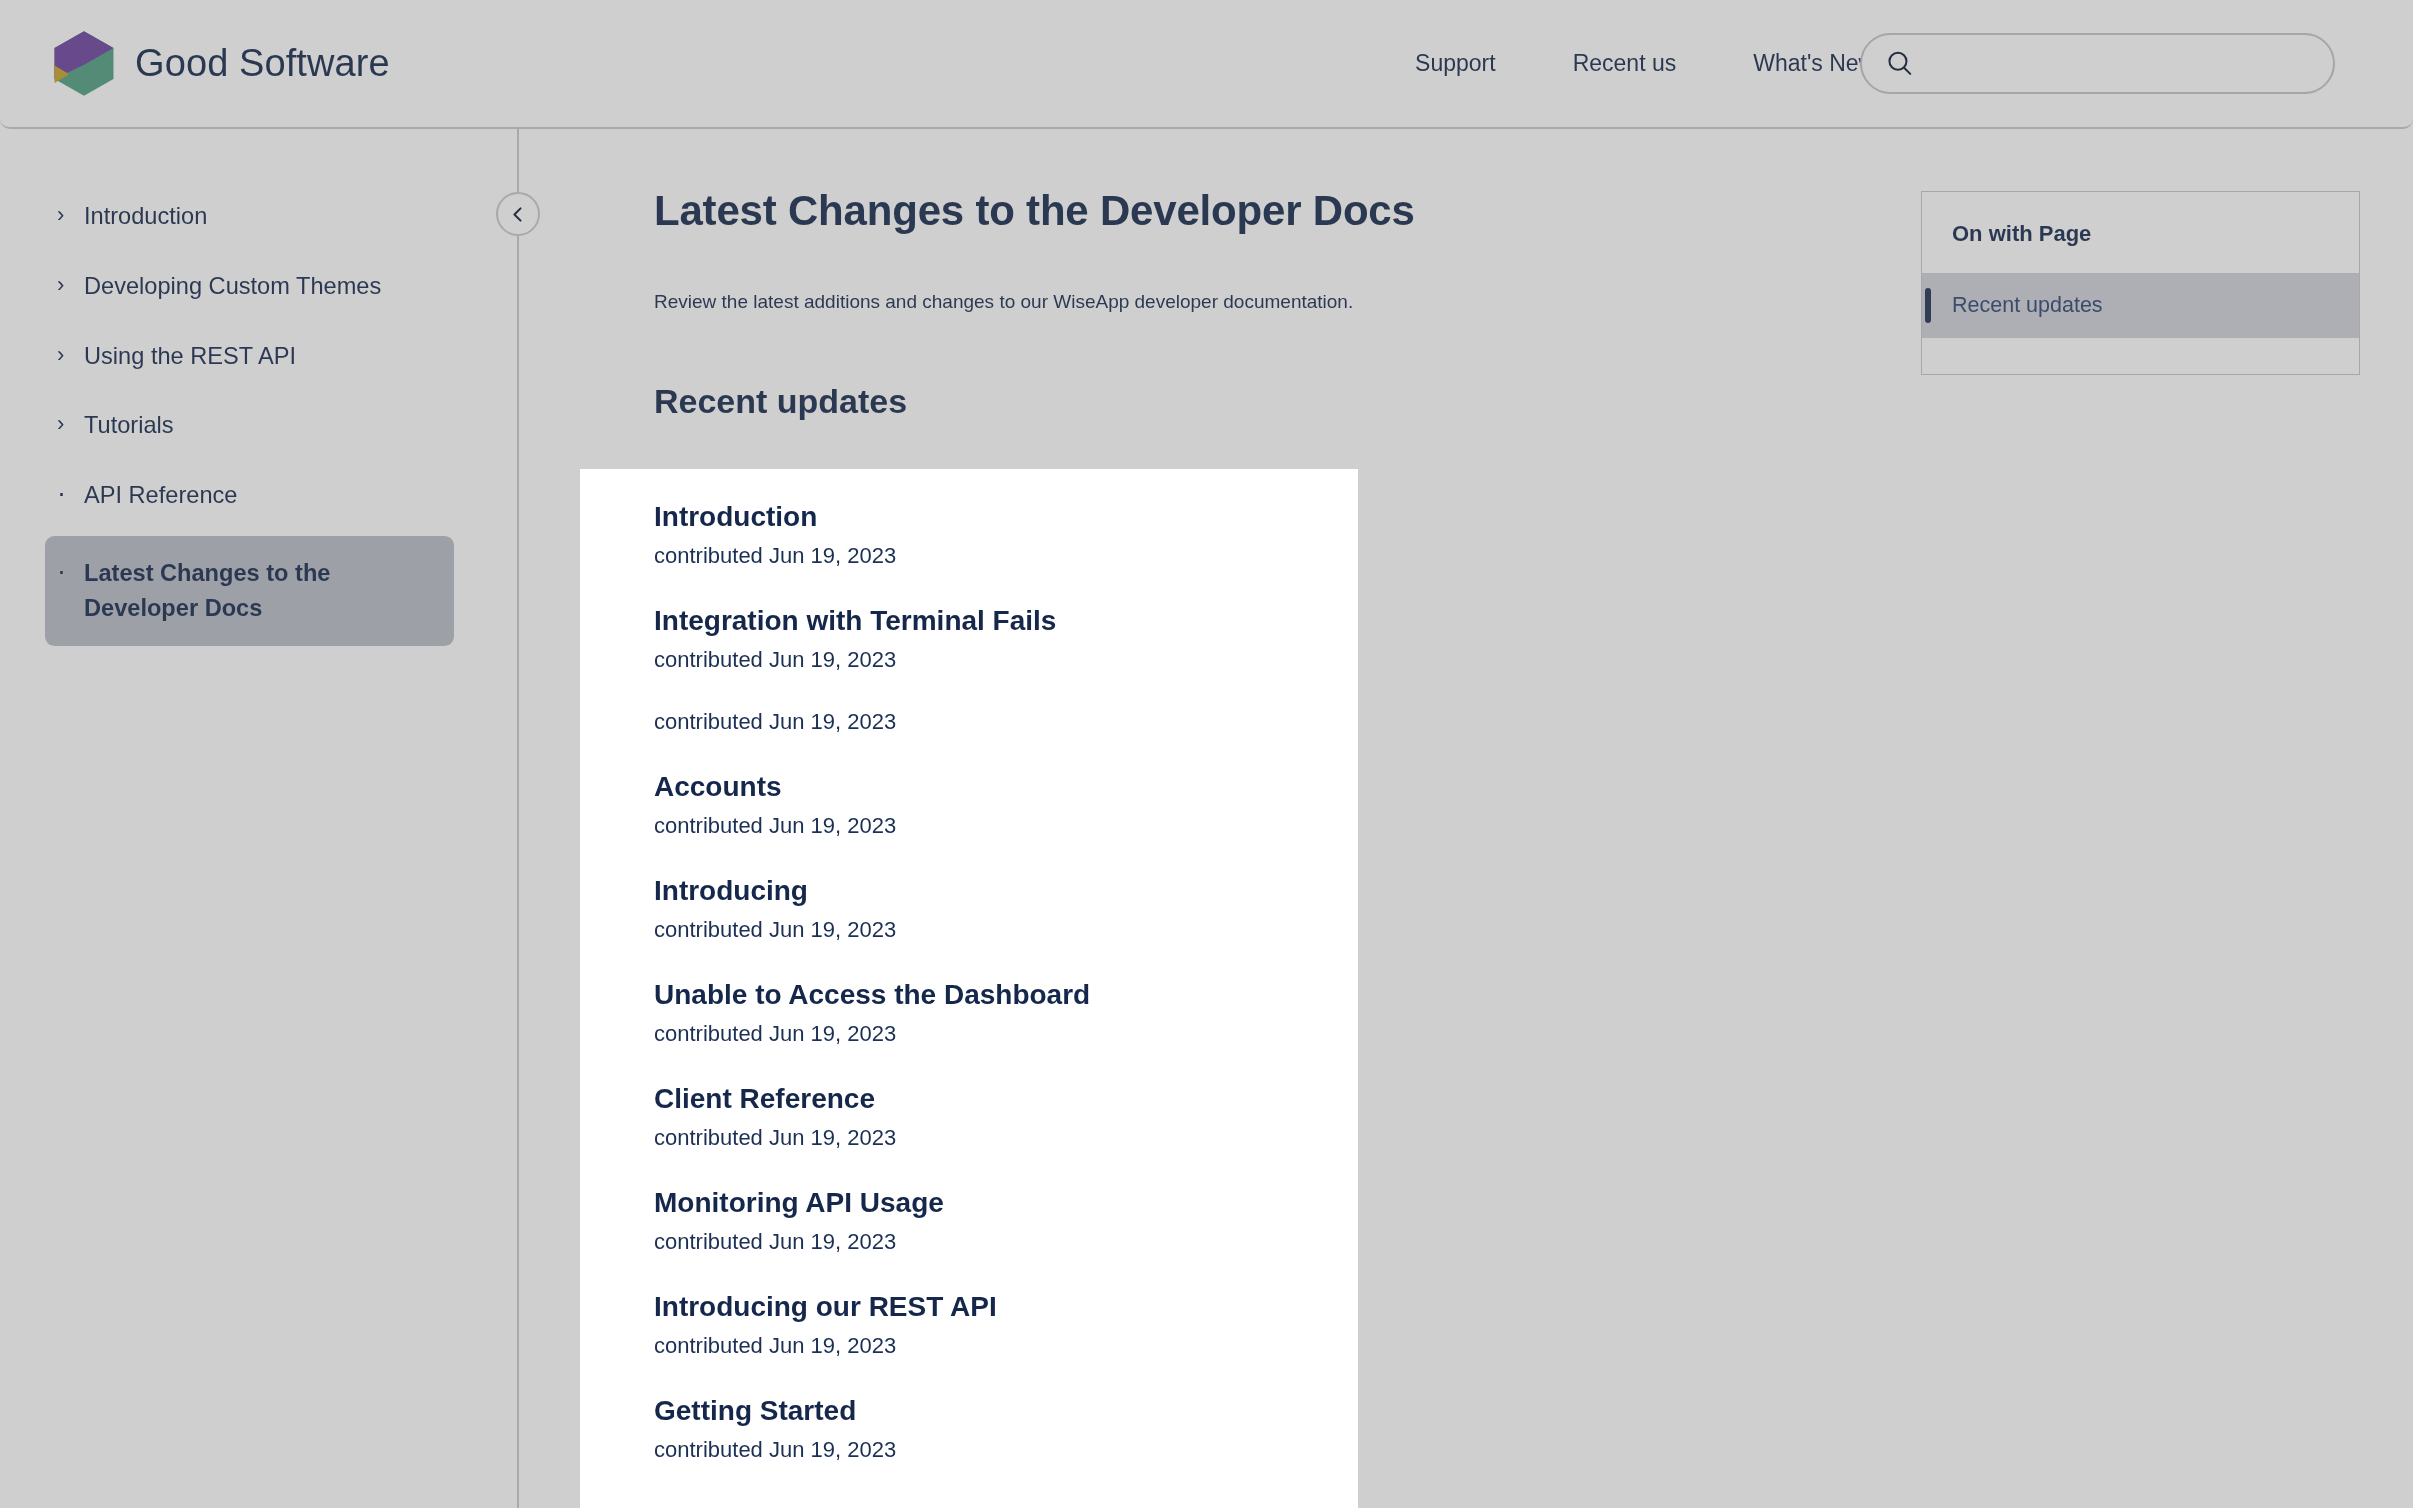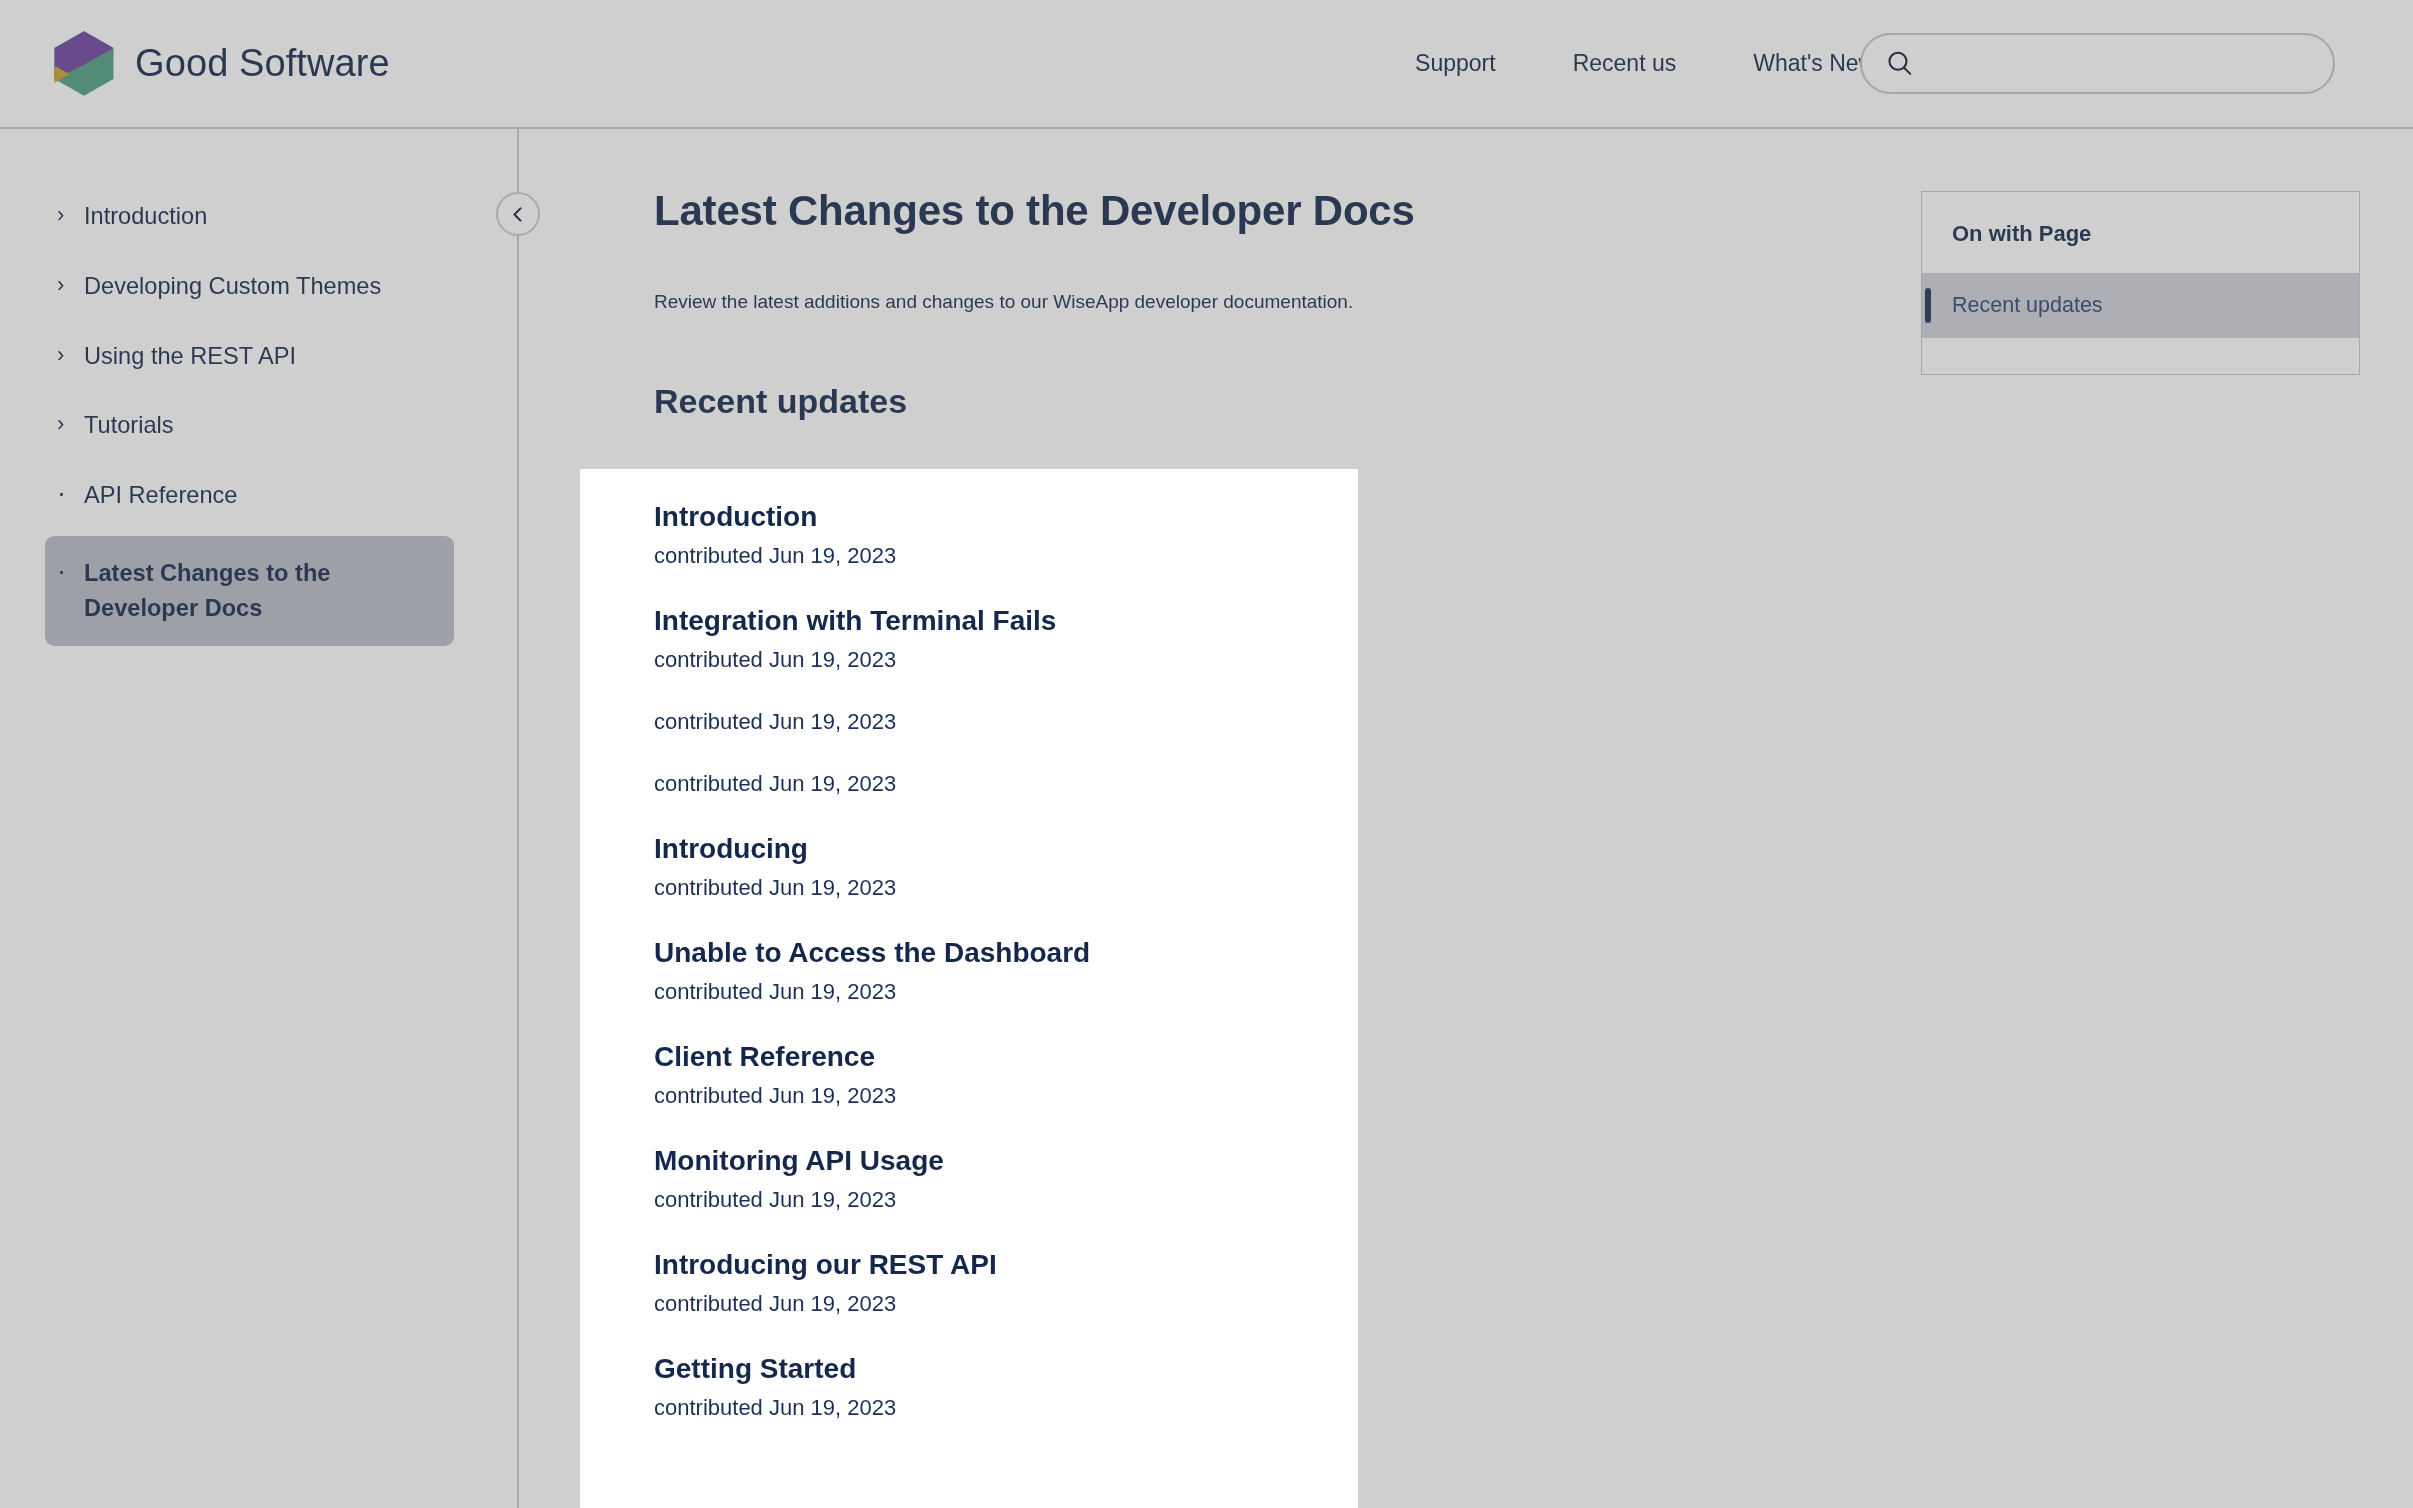"Good Software" .header { border-radius: none -> 10px }
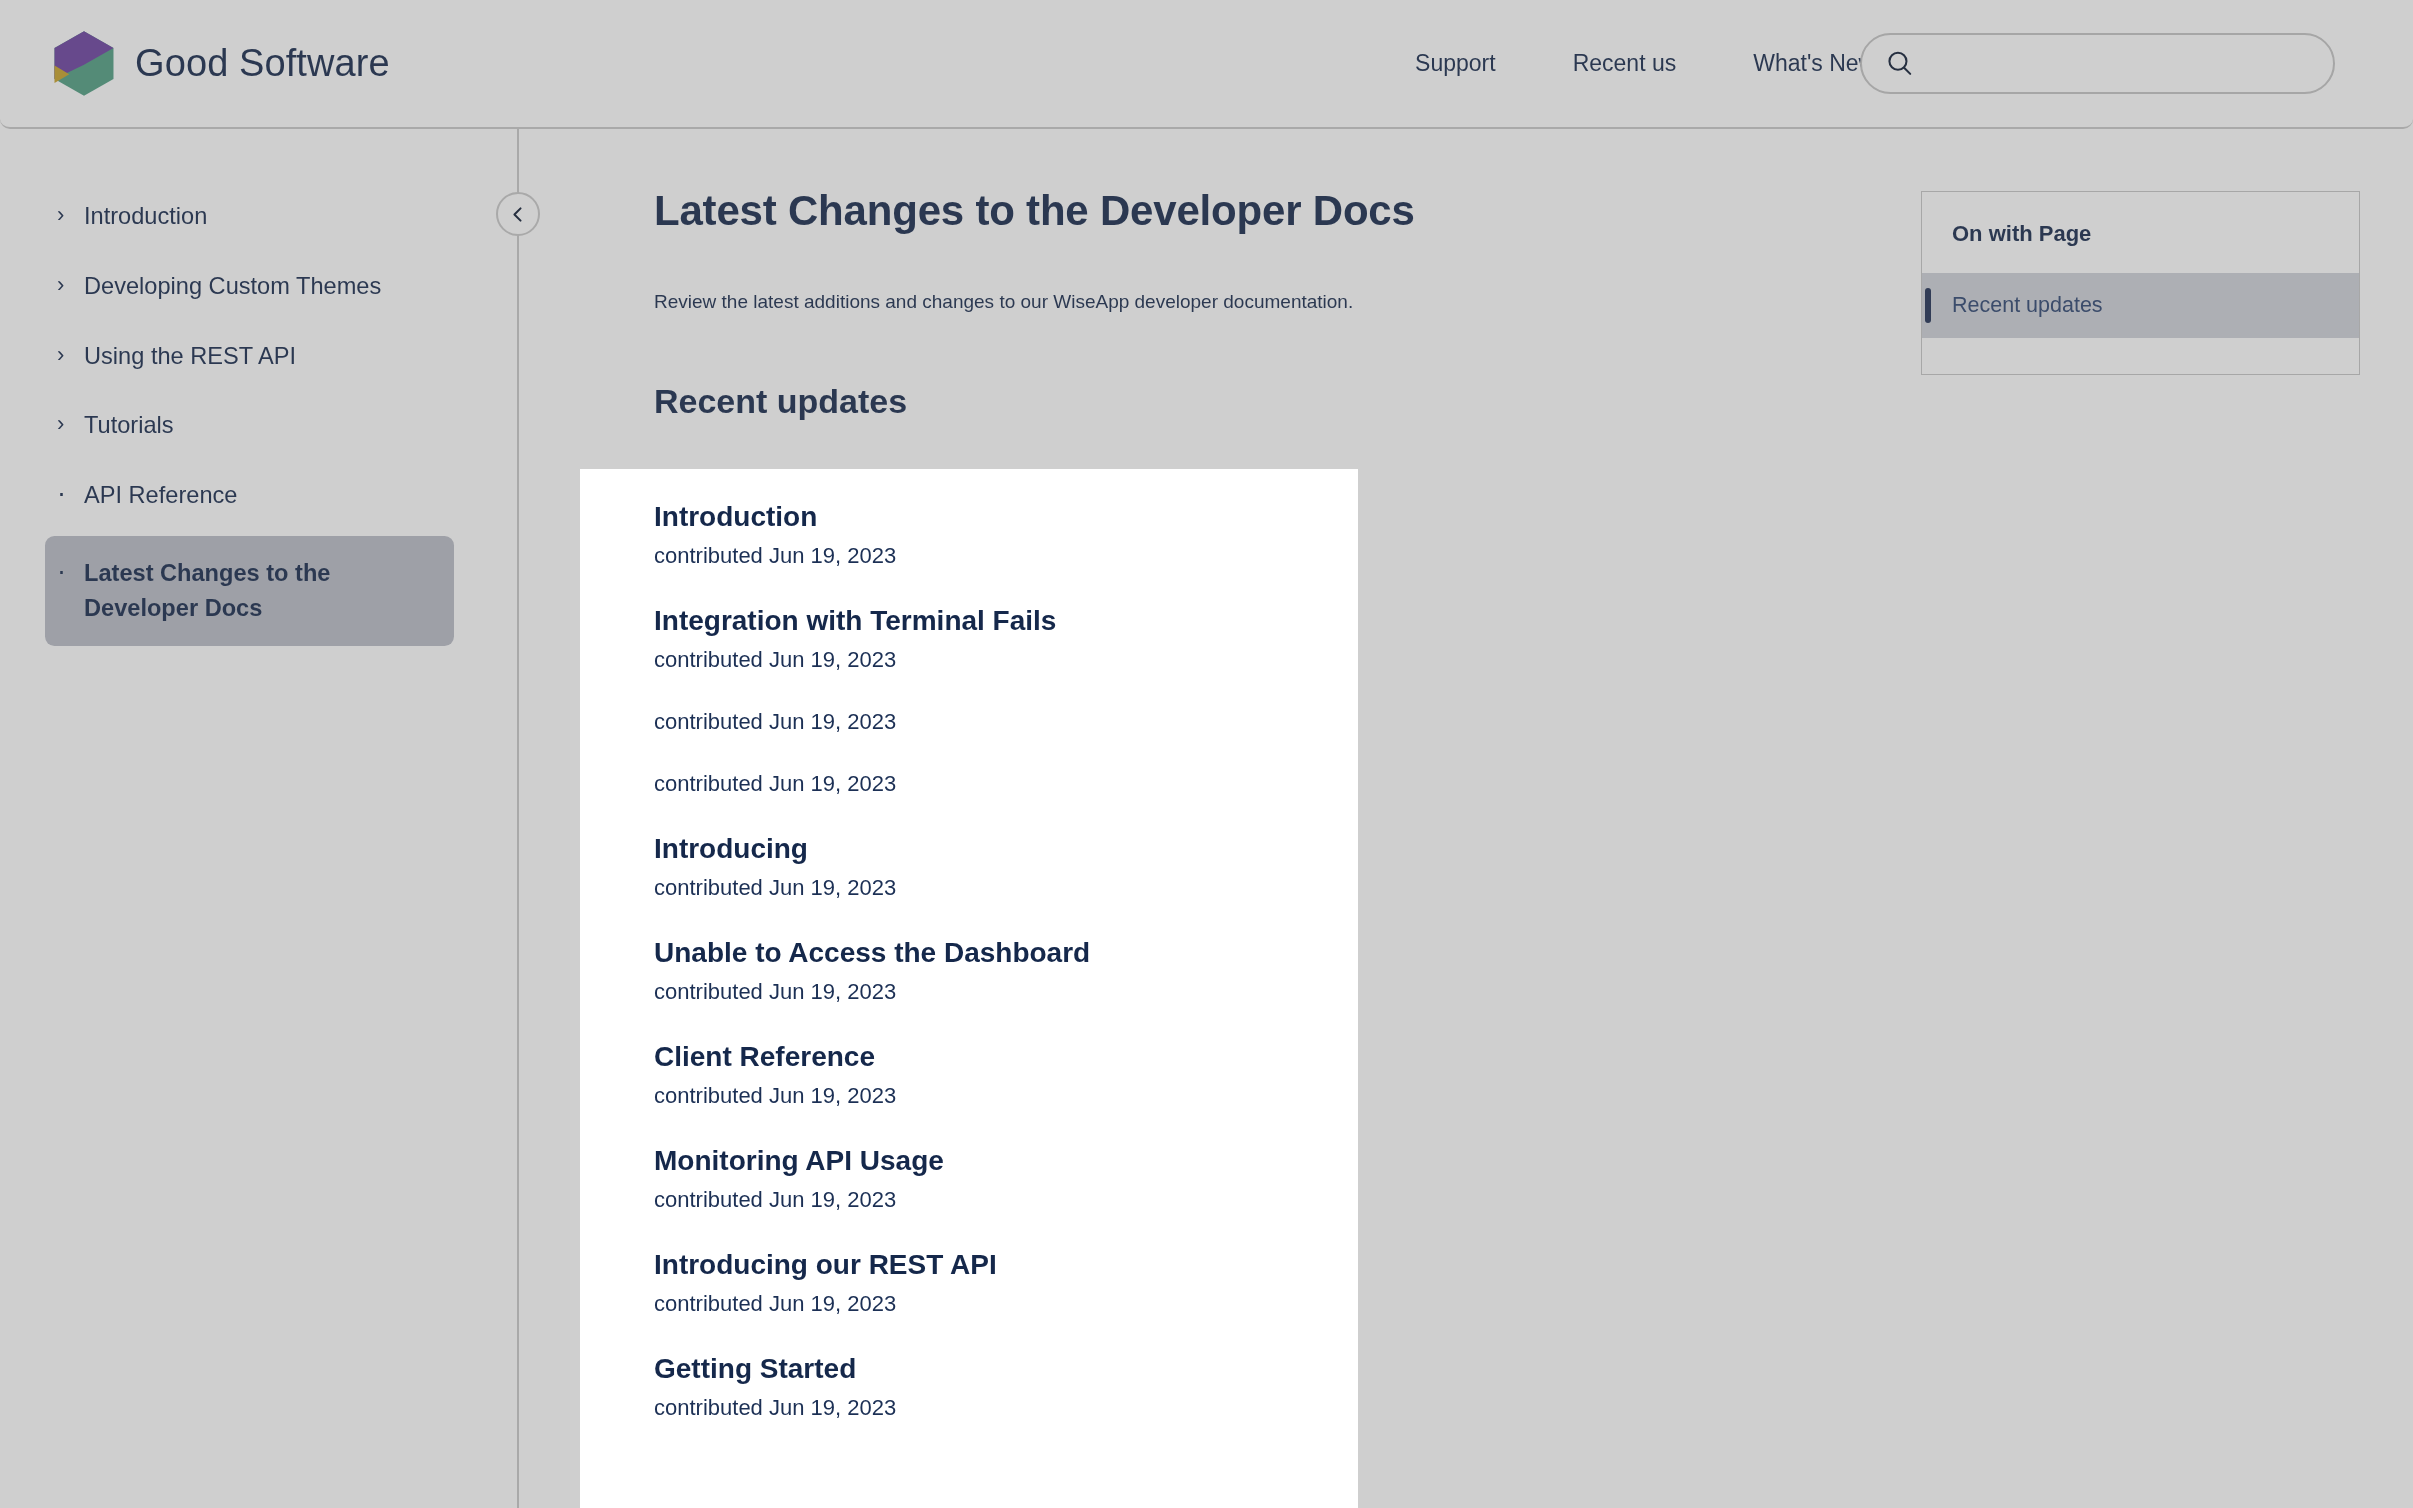"Accounts" div.update-title { html: none -> <div>Accounts</div> }
